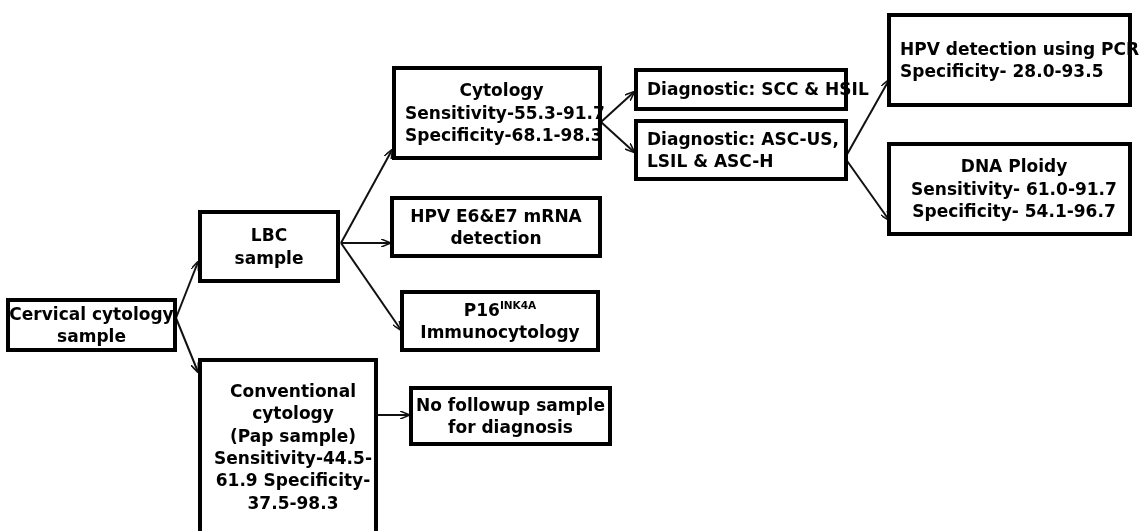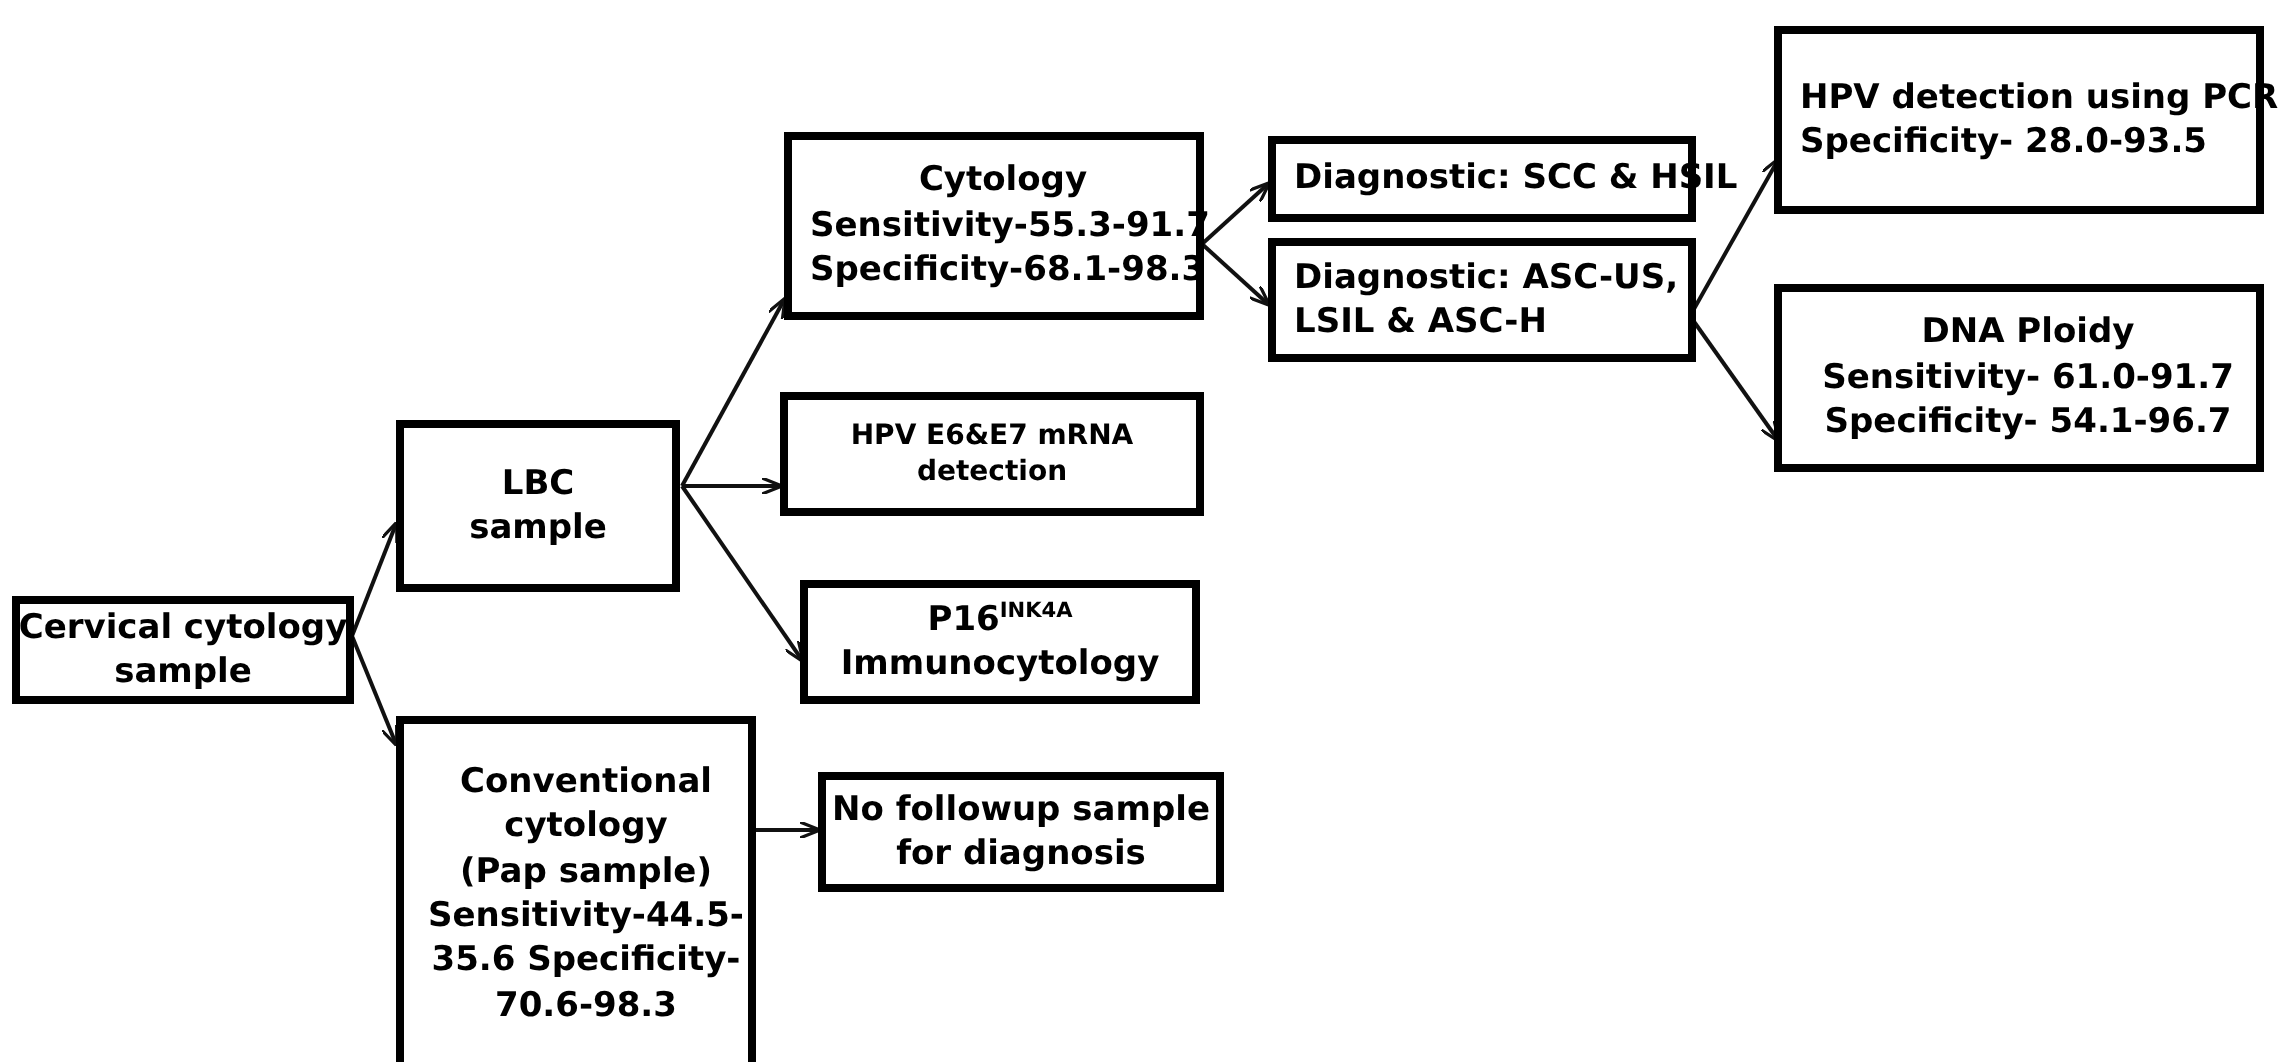"HPV E6&E7 mRNA" div.node { font-size: 14px -> 17px }
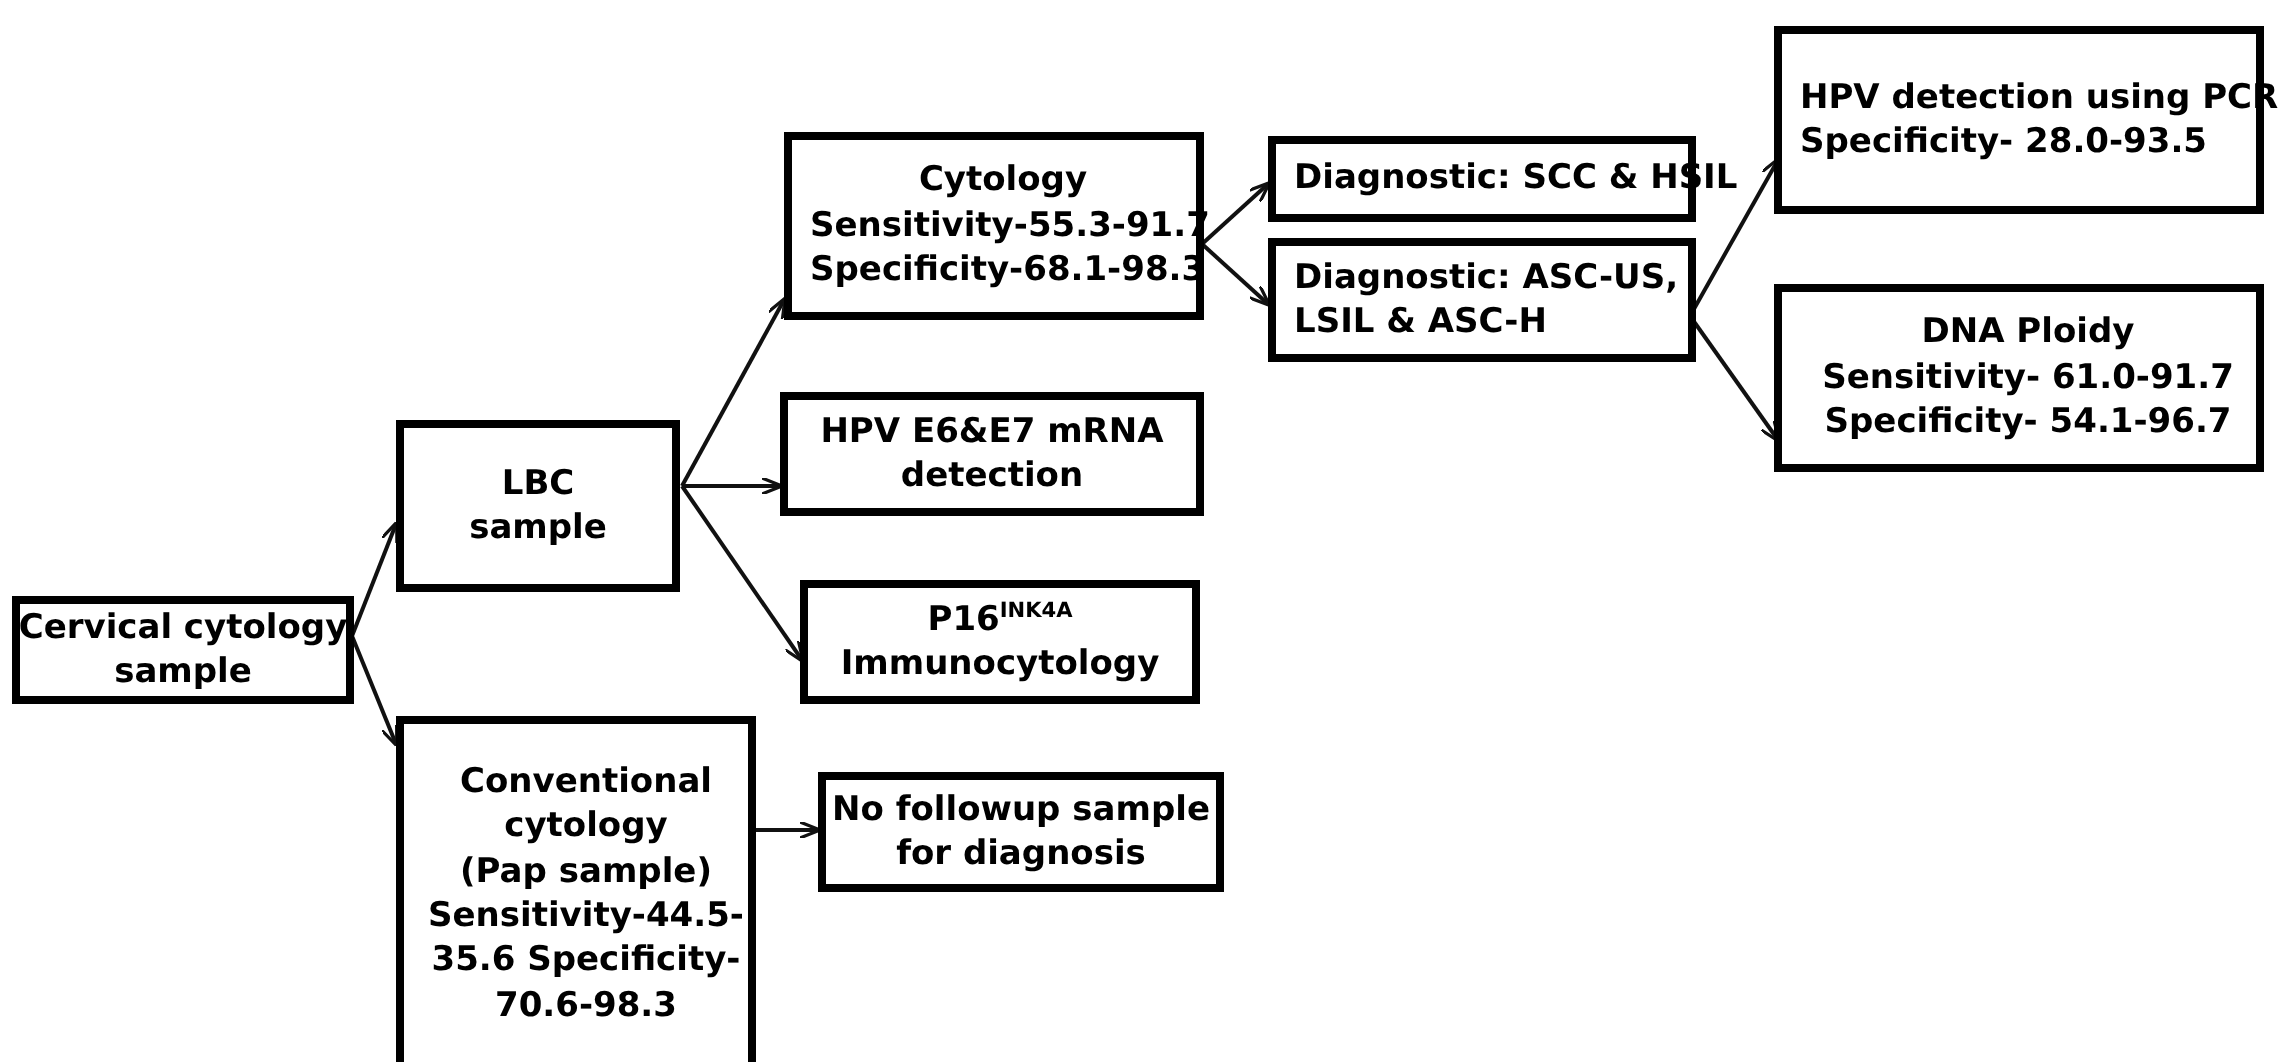"LBC" div.node { height: 86px -> 73px }
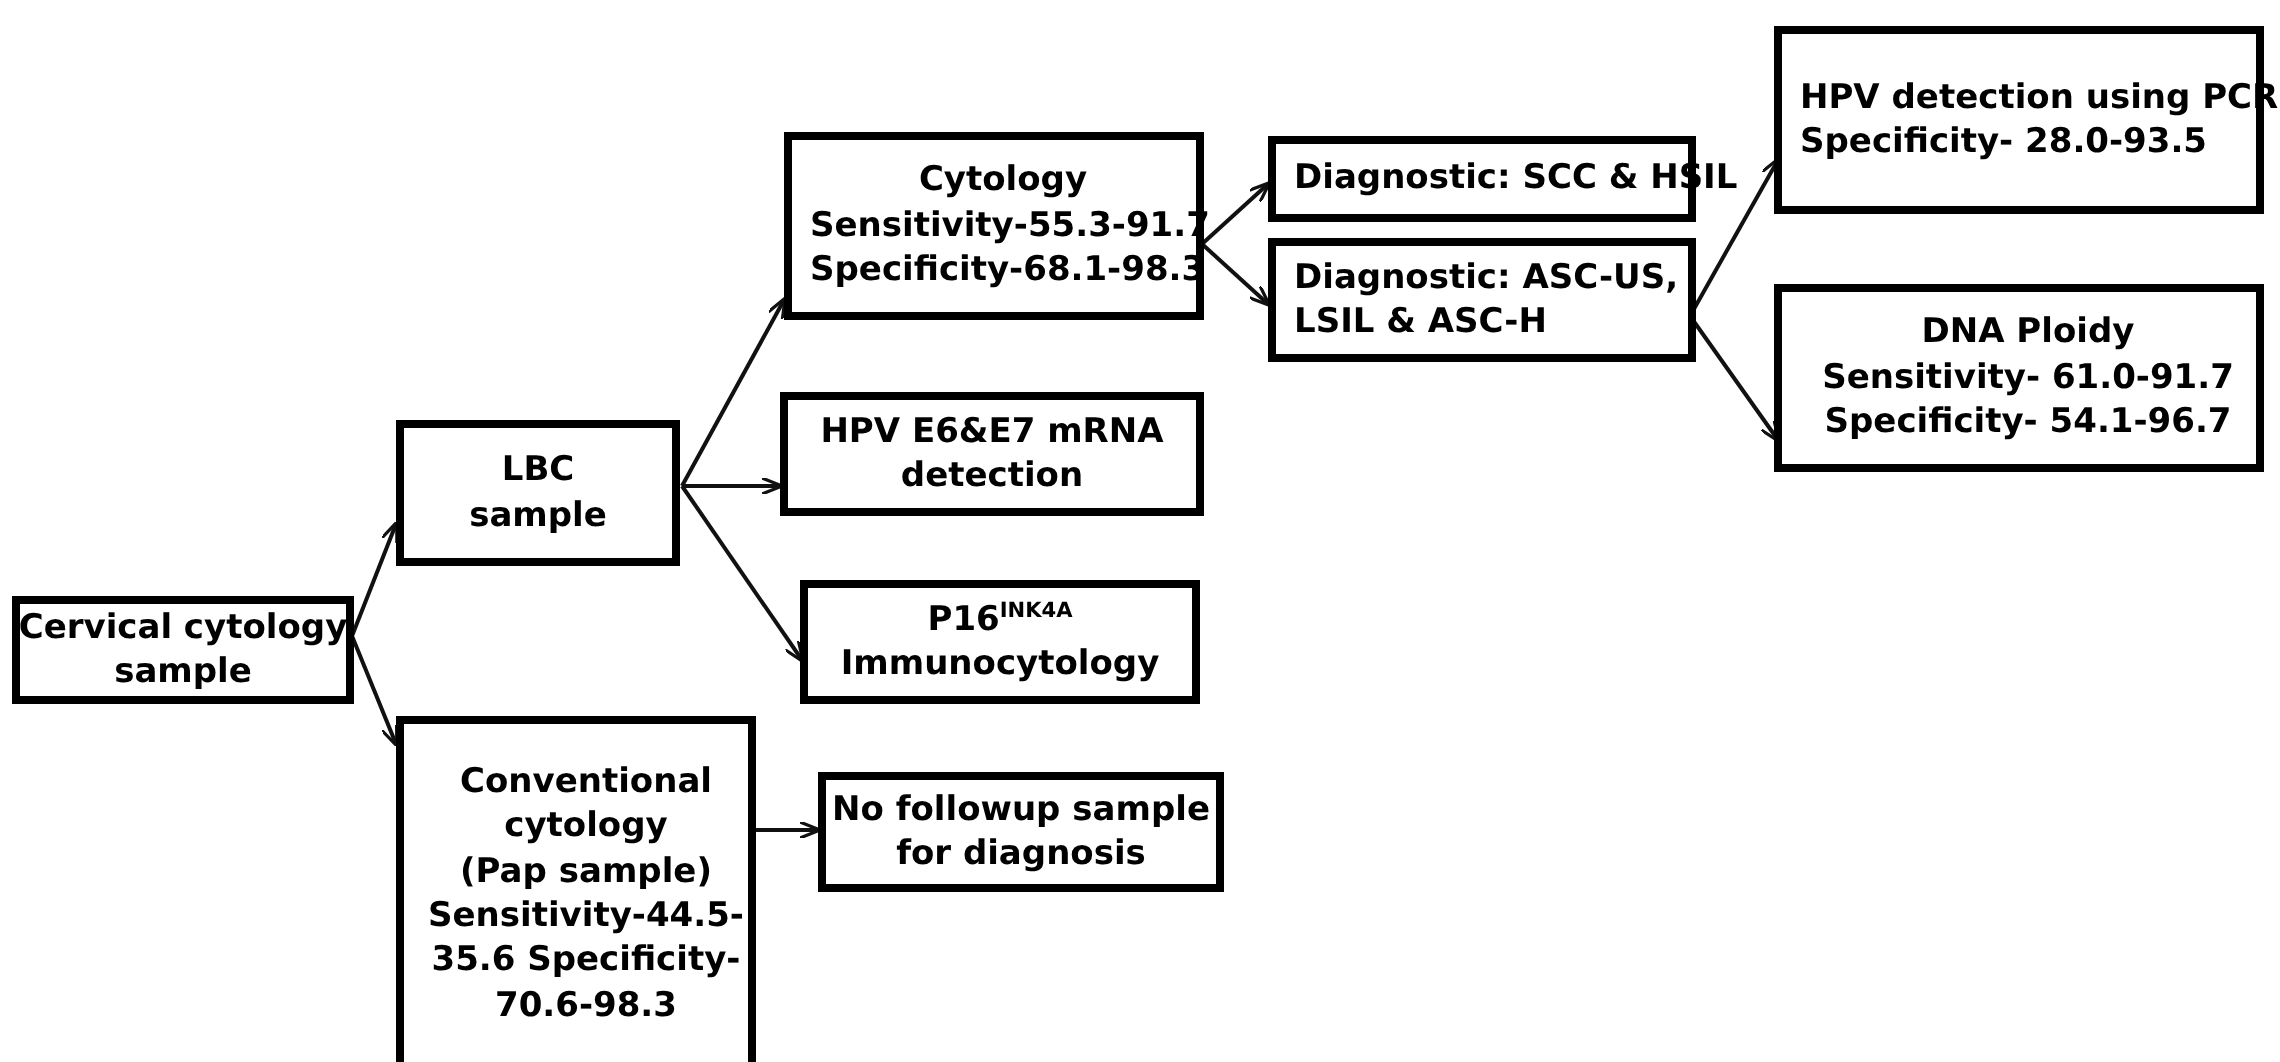"35.6 Specificity-" span.line { text: 35.6 -> 61.9 }
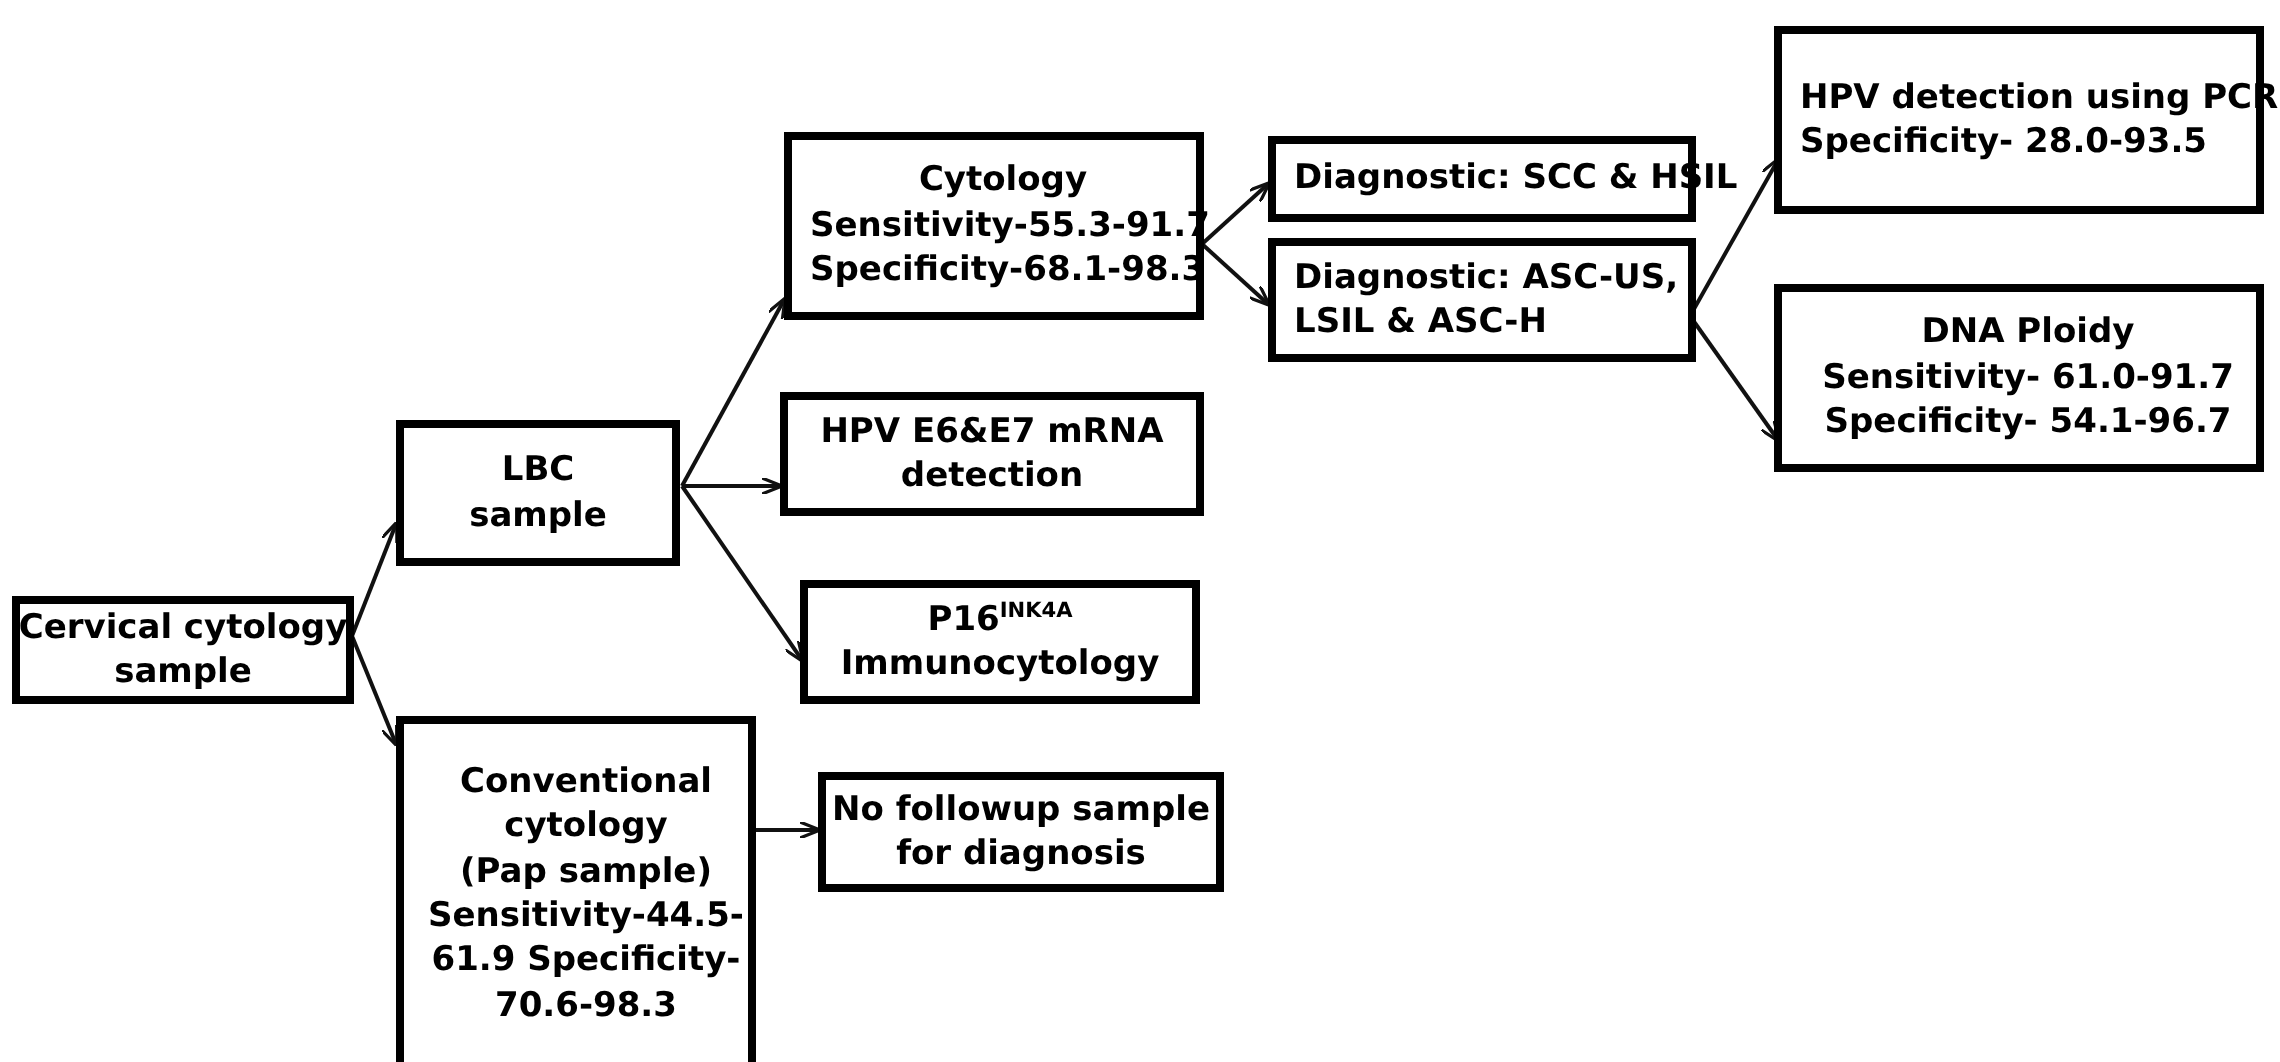"70.6-98.3" span.line { text: 70.6-98.3 -> 37.5-98.3 }
